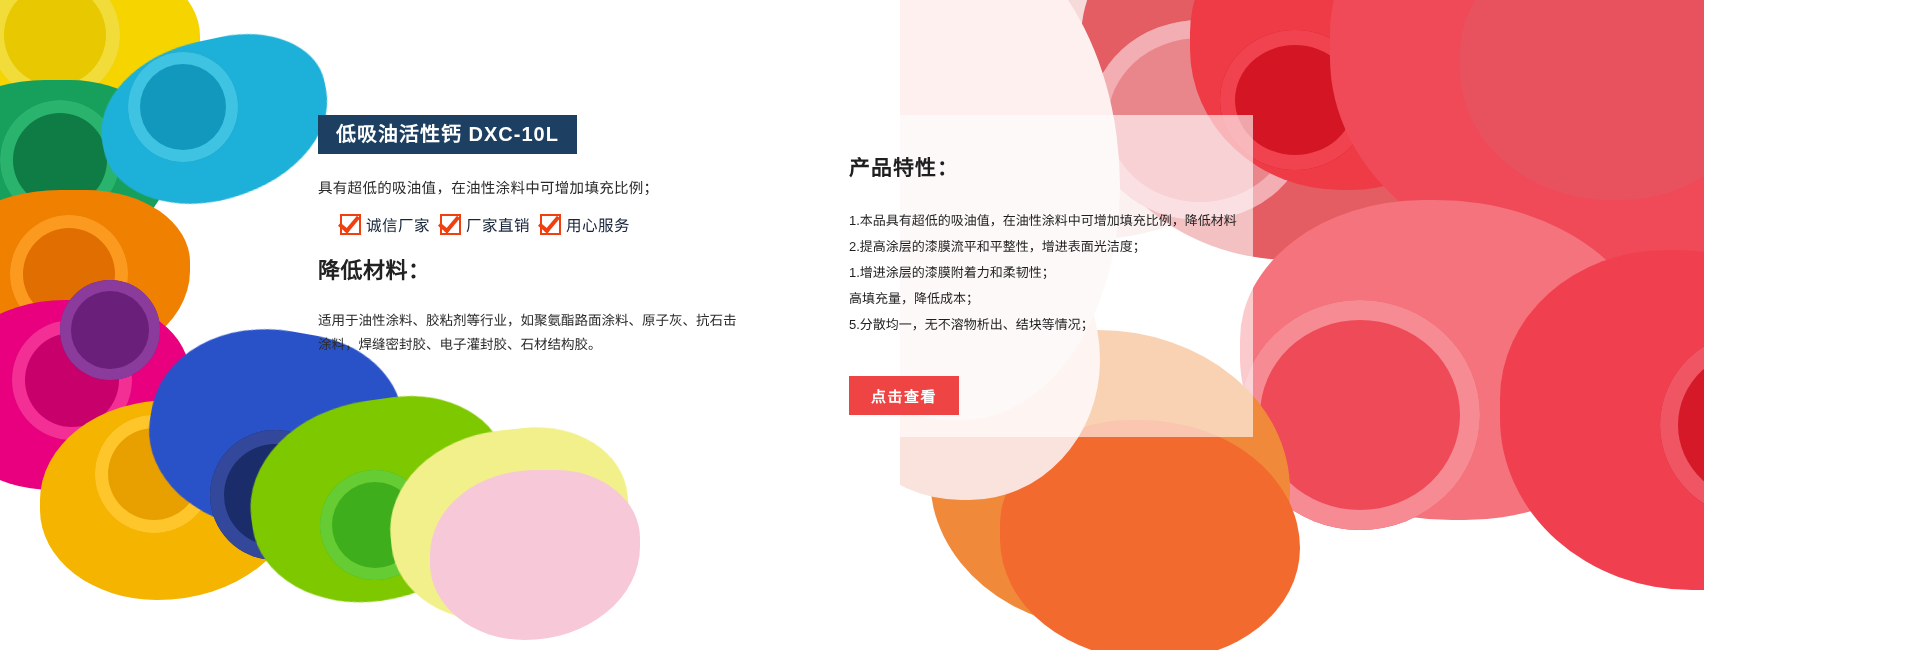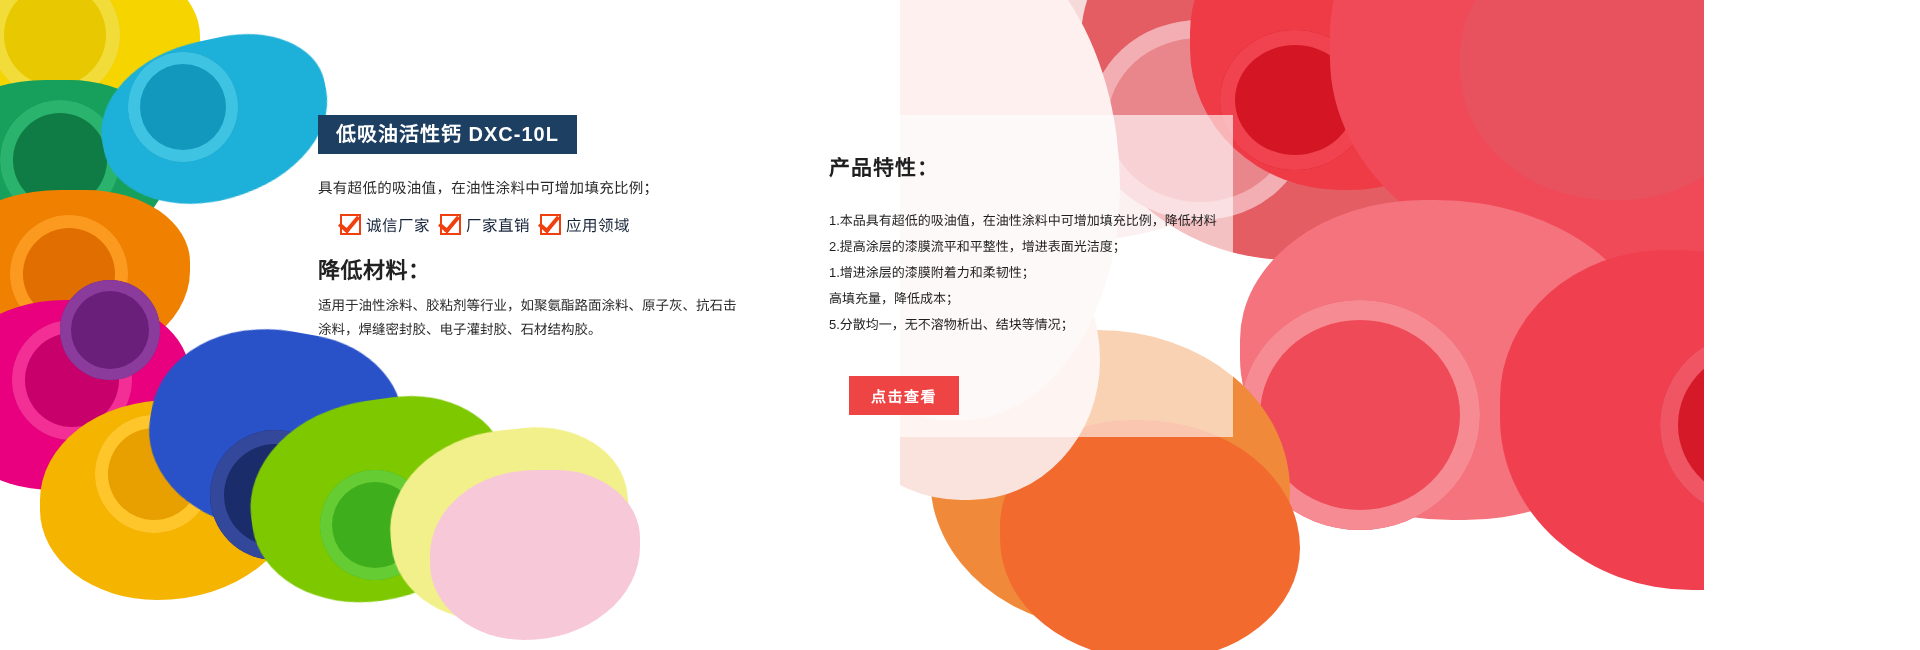"产品特性：" .panel { left: 793px -> 813px }
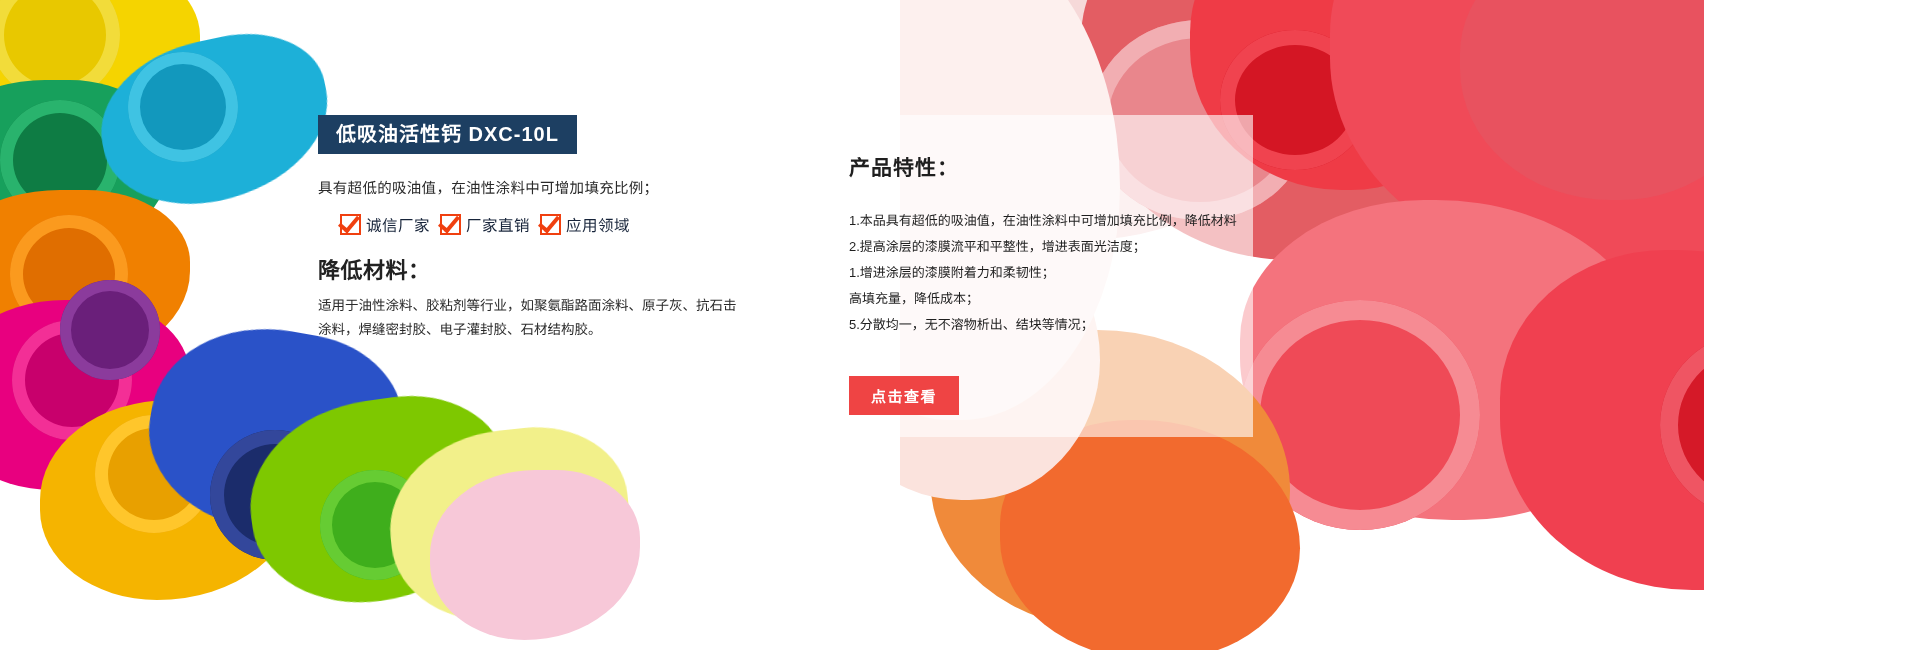"应用领域" span.lbl { text: 应用领域 -> 用心服务 }
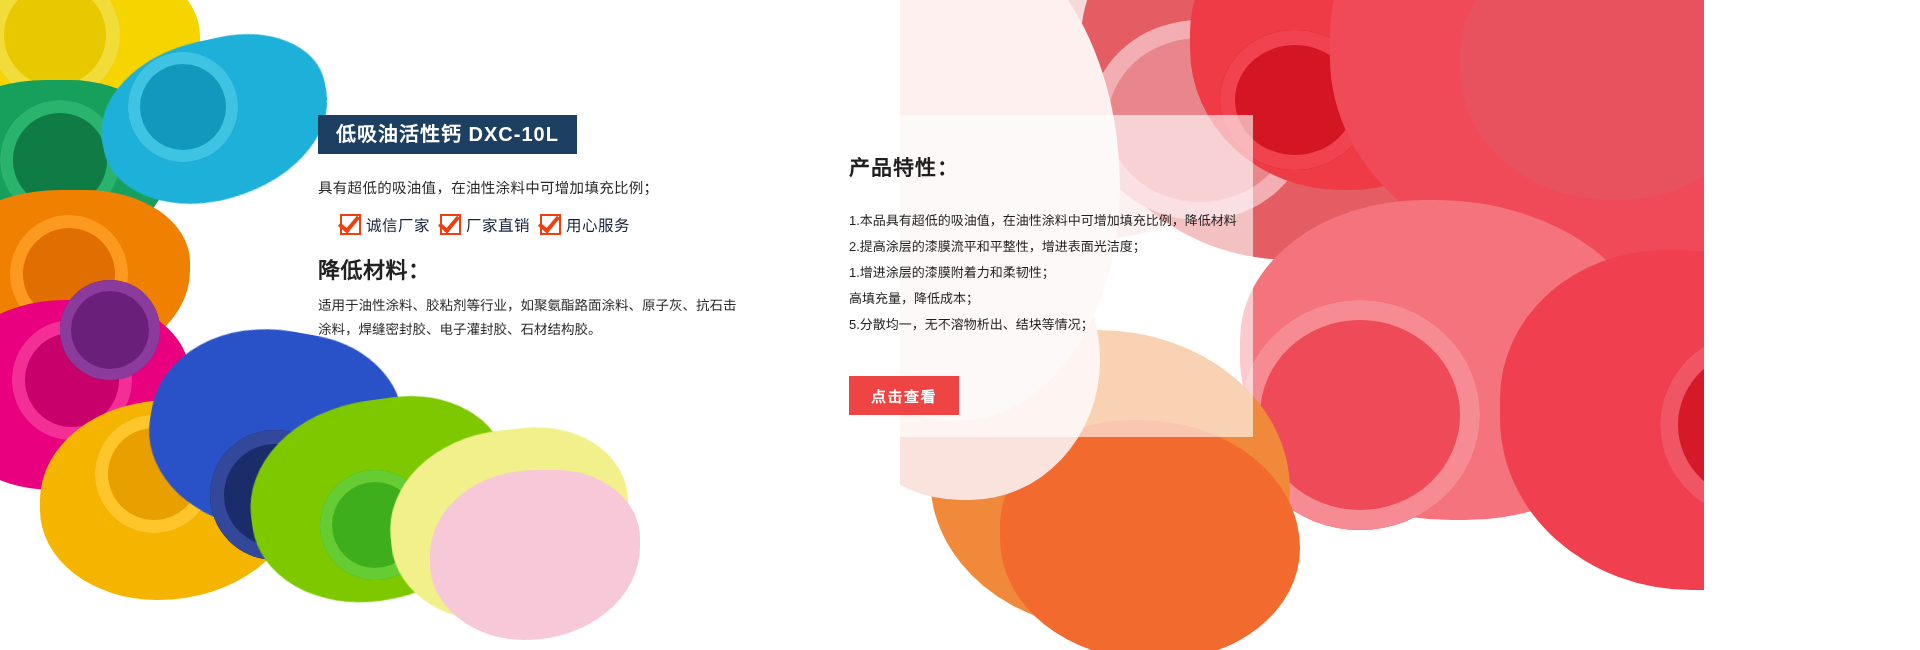"适用于油性涂料、胶粘剂等行业，如聚氨酯路面涂料、原子灰、抗石击" .desc { margin-top: 10px -> 25px }
